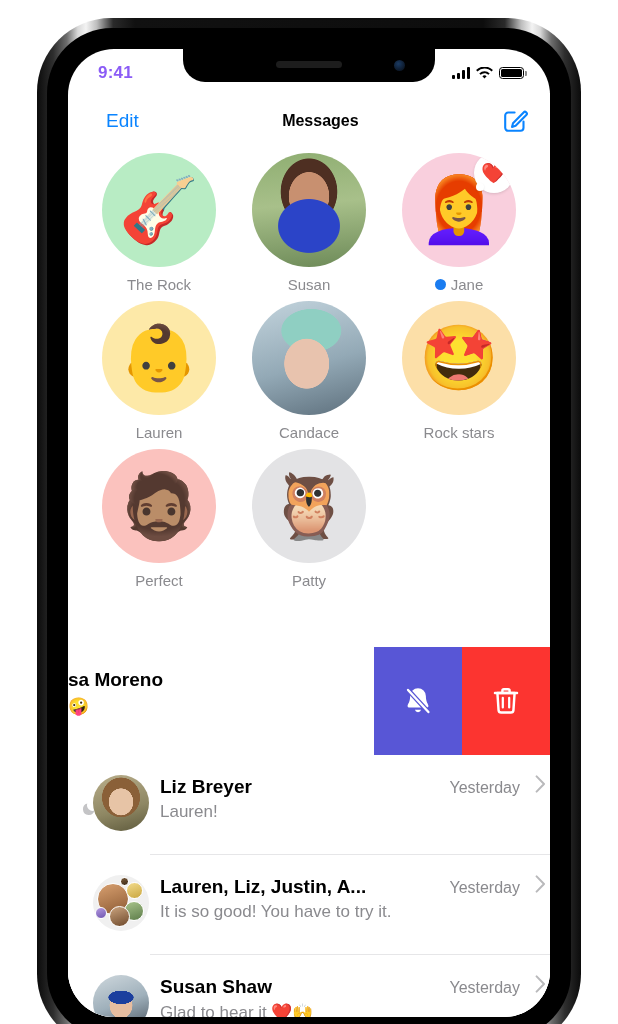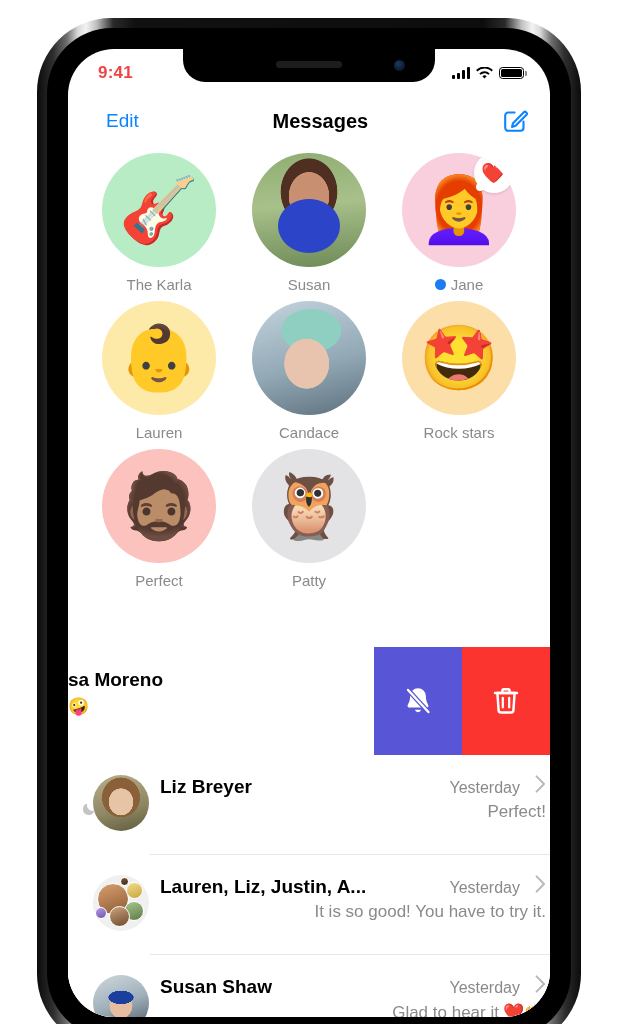"9:41" .clock { color: #ef4444 -> #8b5cf6 }
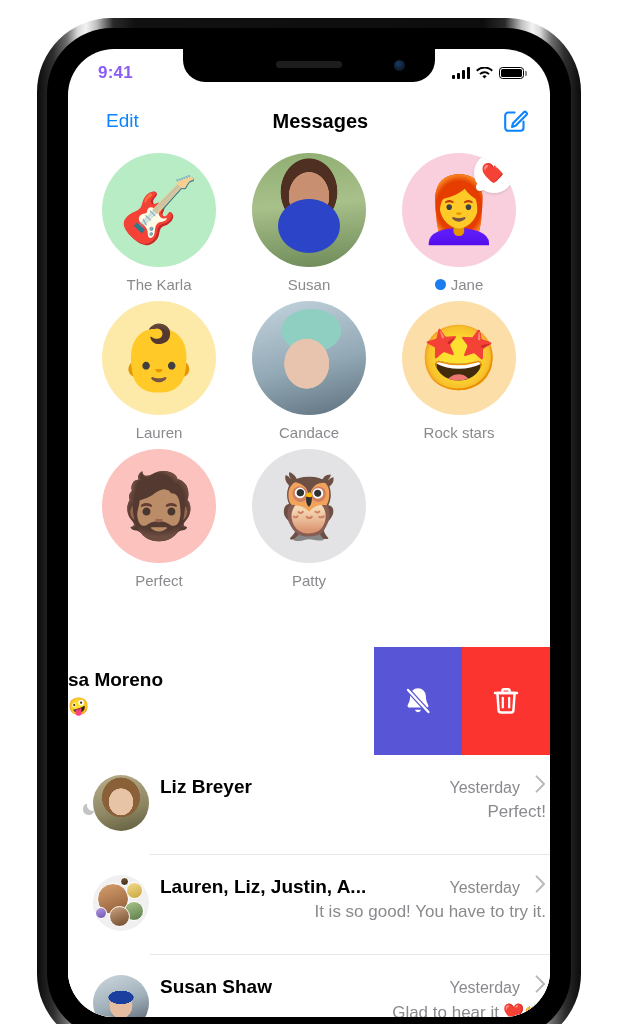"Messages" .nav-title { font-size: 20px -> 16px }
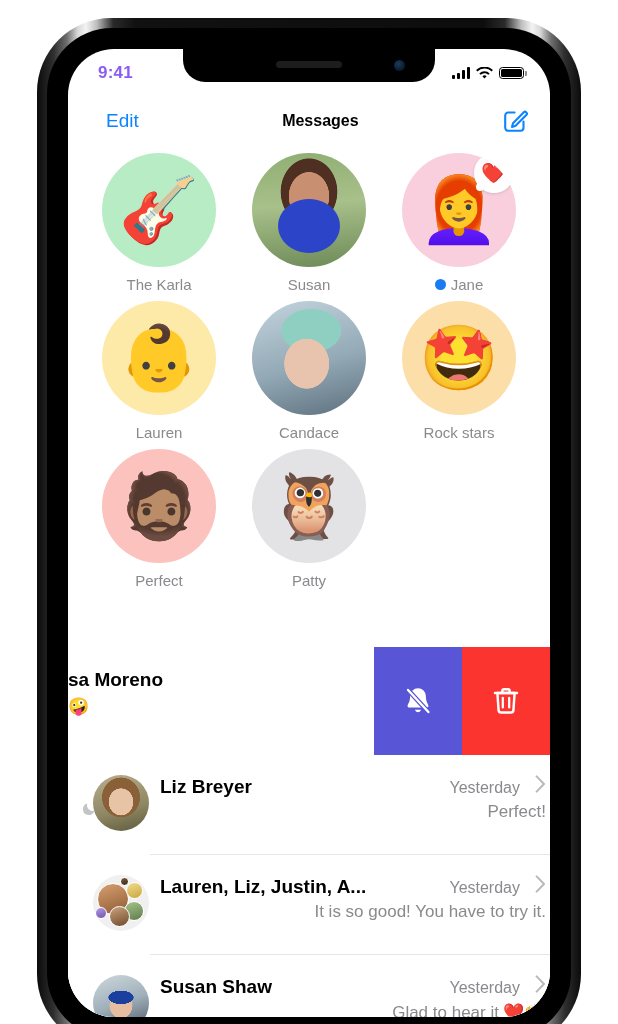"The Karla" span { text: Karla -> Rock }
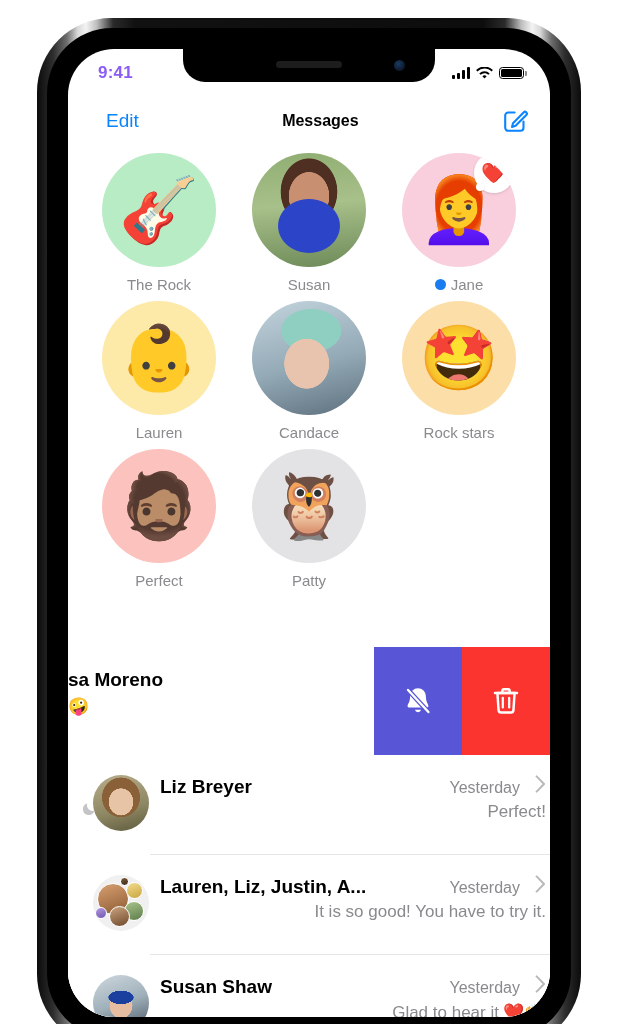"Liz Breyer" .row > .row-body { text-align: right -> none }
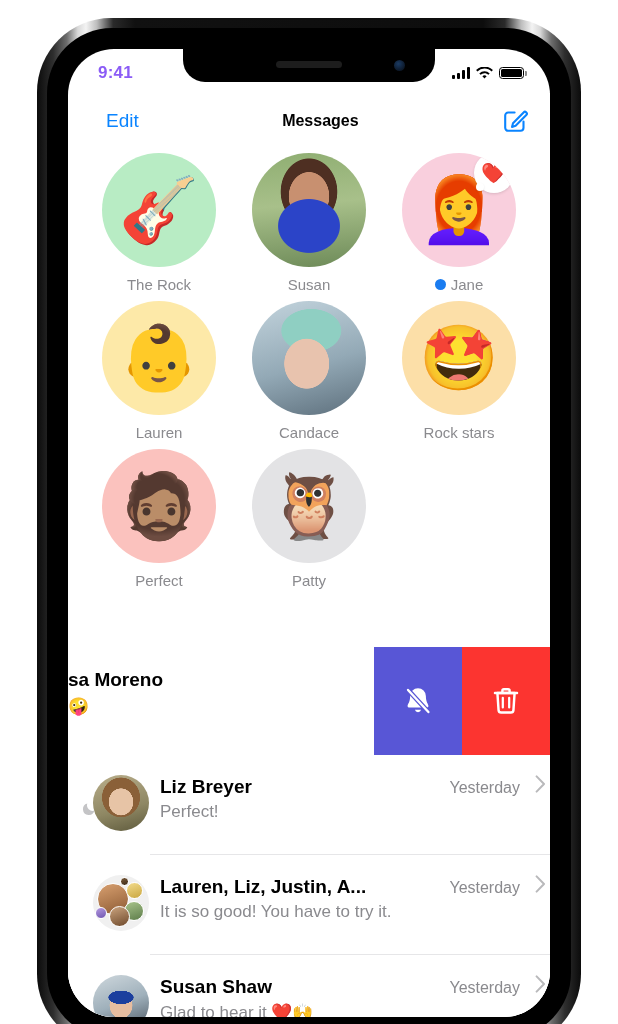"Perfect!" div.row-preview { text: Perfect -> Lauren }
